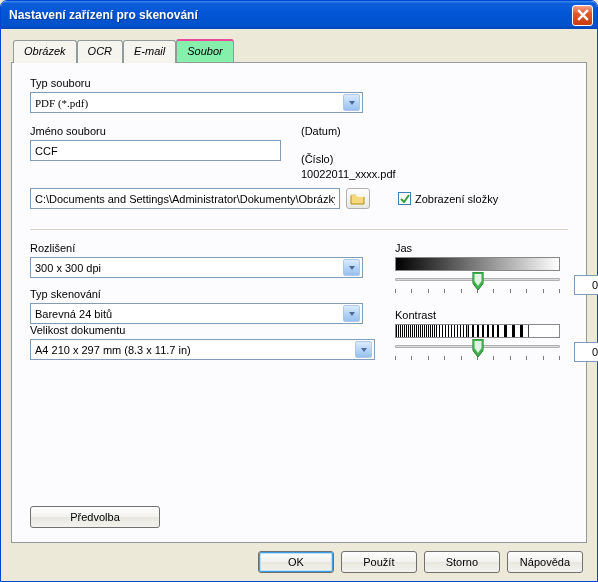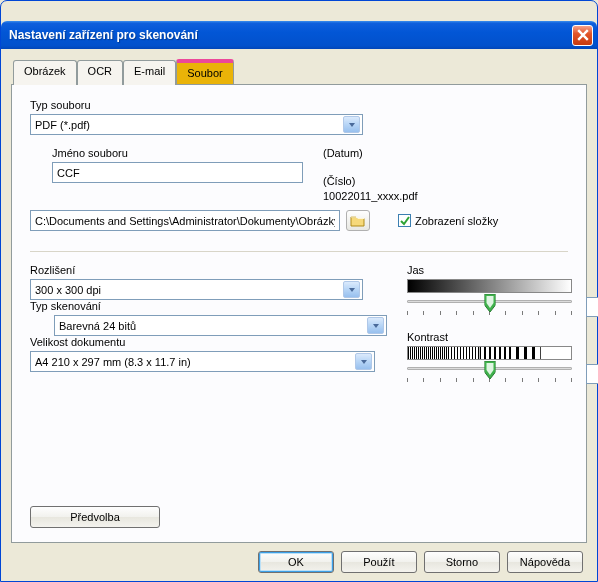"Nastavení zařízení pro skenování" .titlebar { margin-top: 20px -> none }
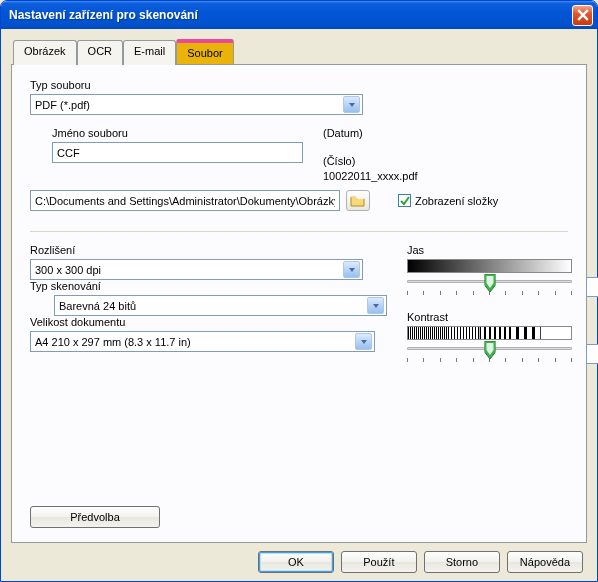"Obrázek" .tab { font-style: none -> italic }
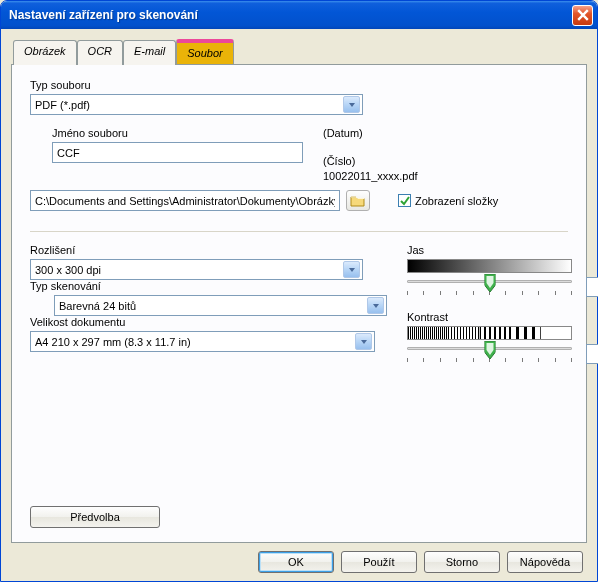"Soubor" .tab.active { background: #eab308 -> #86efac; border-top: 4px solid #ec4899 -> 2px solid #ec4899 }
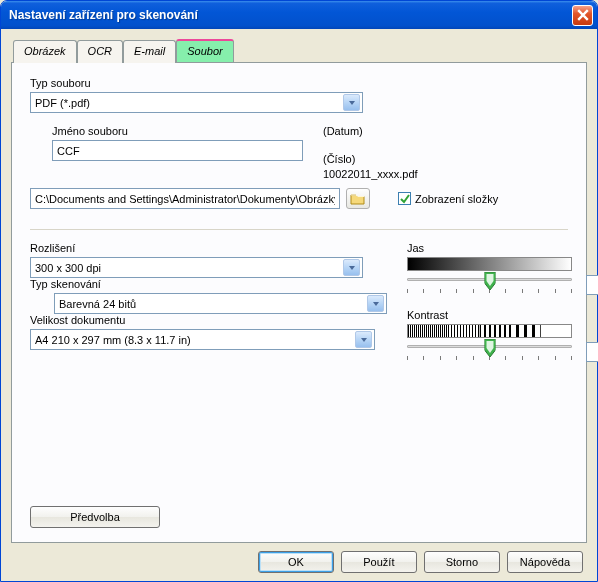"PDF (*.pdf)" div.combo { font-family: none -> Liberation Serif, serif }
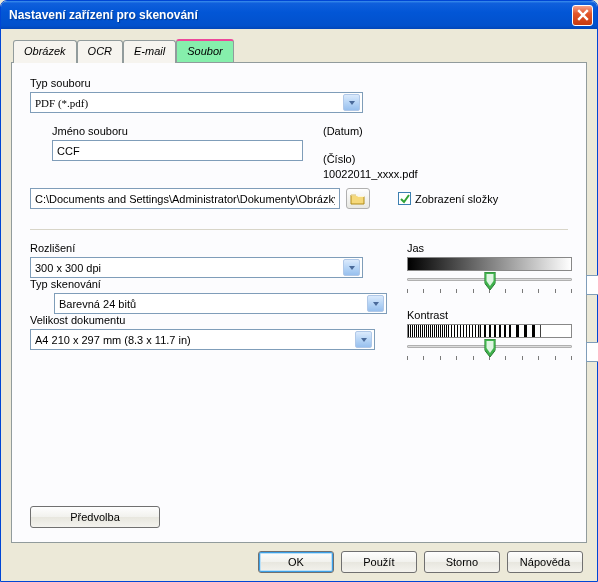"Jméno souboru" div.row { margin-left: 22px -> none }
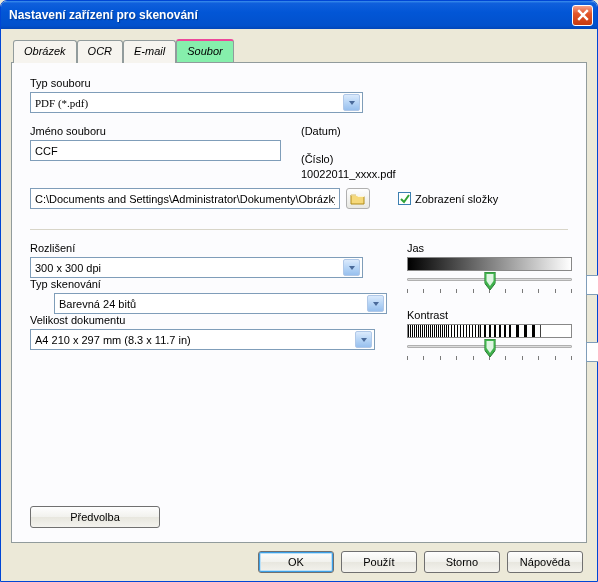"Typ skenování" span.lbl { margin-top: none -> 10px }
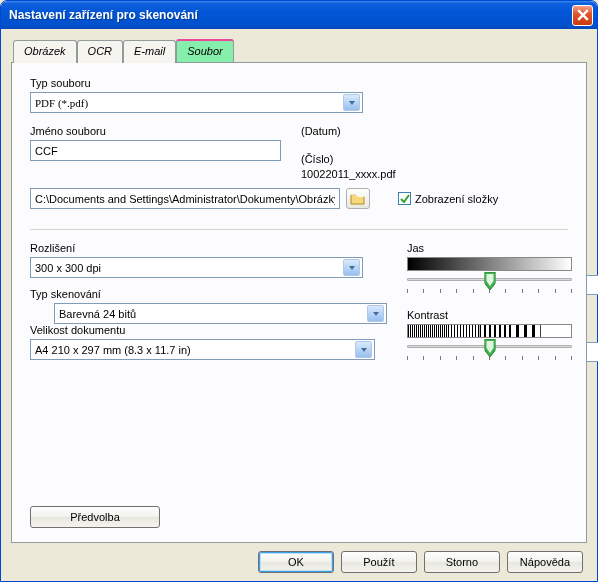"Barevná 24 bitů" div.combo { margin-left: 24px -> none }
